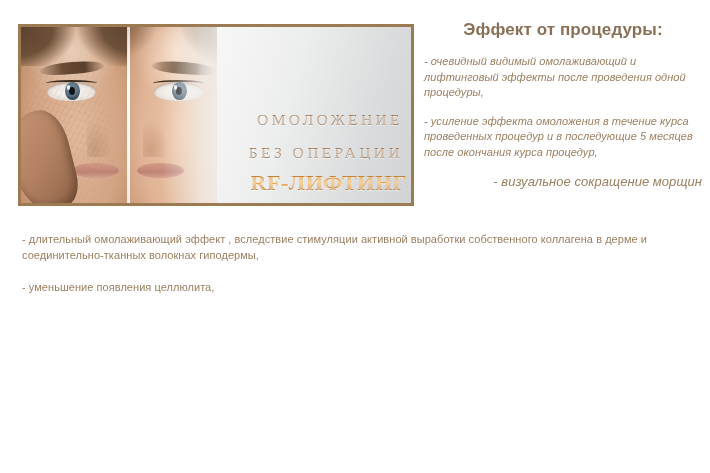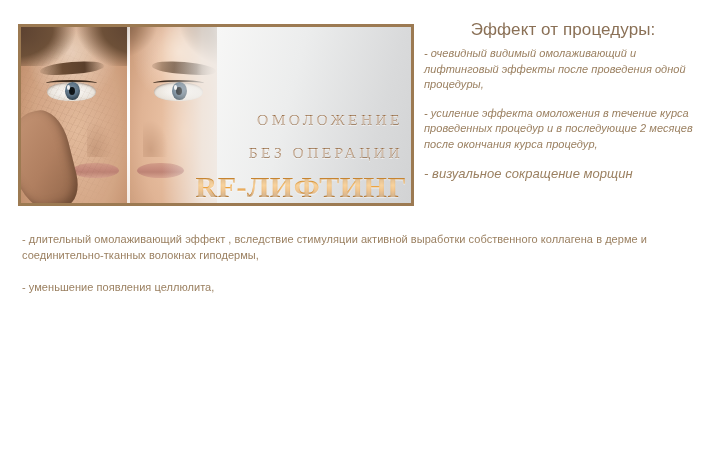"Эффект от процедуры:" .effect-title { font-weight: 400 -> 700; margin: 0 0 6px 0 -> 0 0 14px 0 }
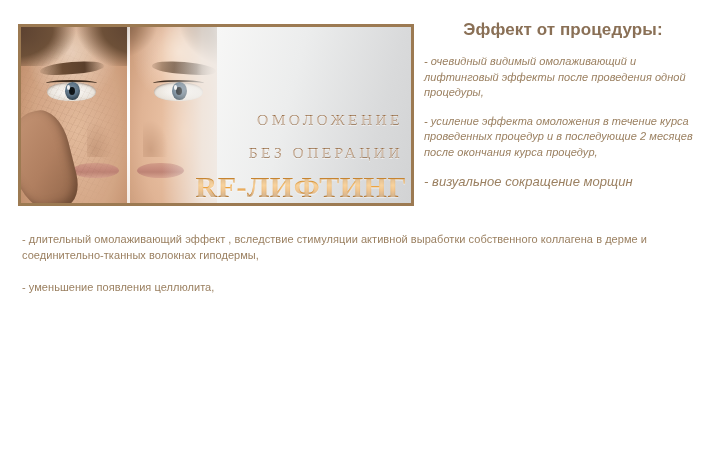"- усиление эффекта омоложения в" div.effect-item { text: 2 -> 5 }
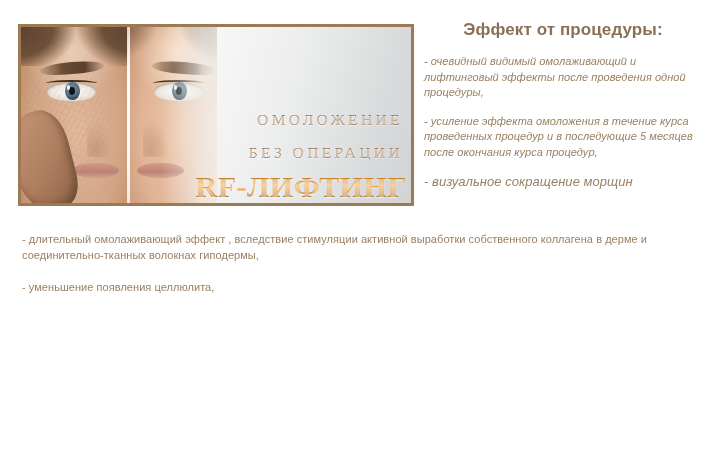"RF-ЛИФТИНГ" .bt-line3 { font-size: 30px -> 22px }
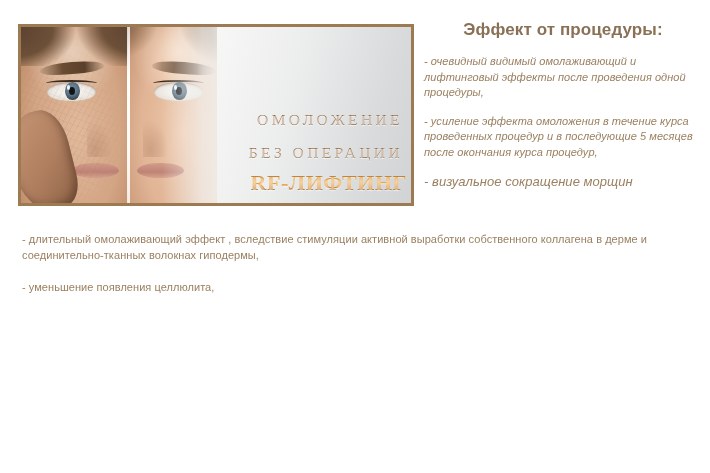"- визуальное сокращение морщин" .effect-item.big { text-align: none -> right }
